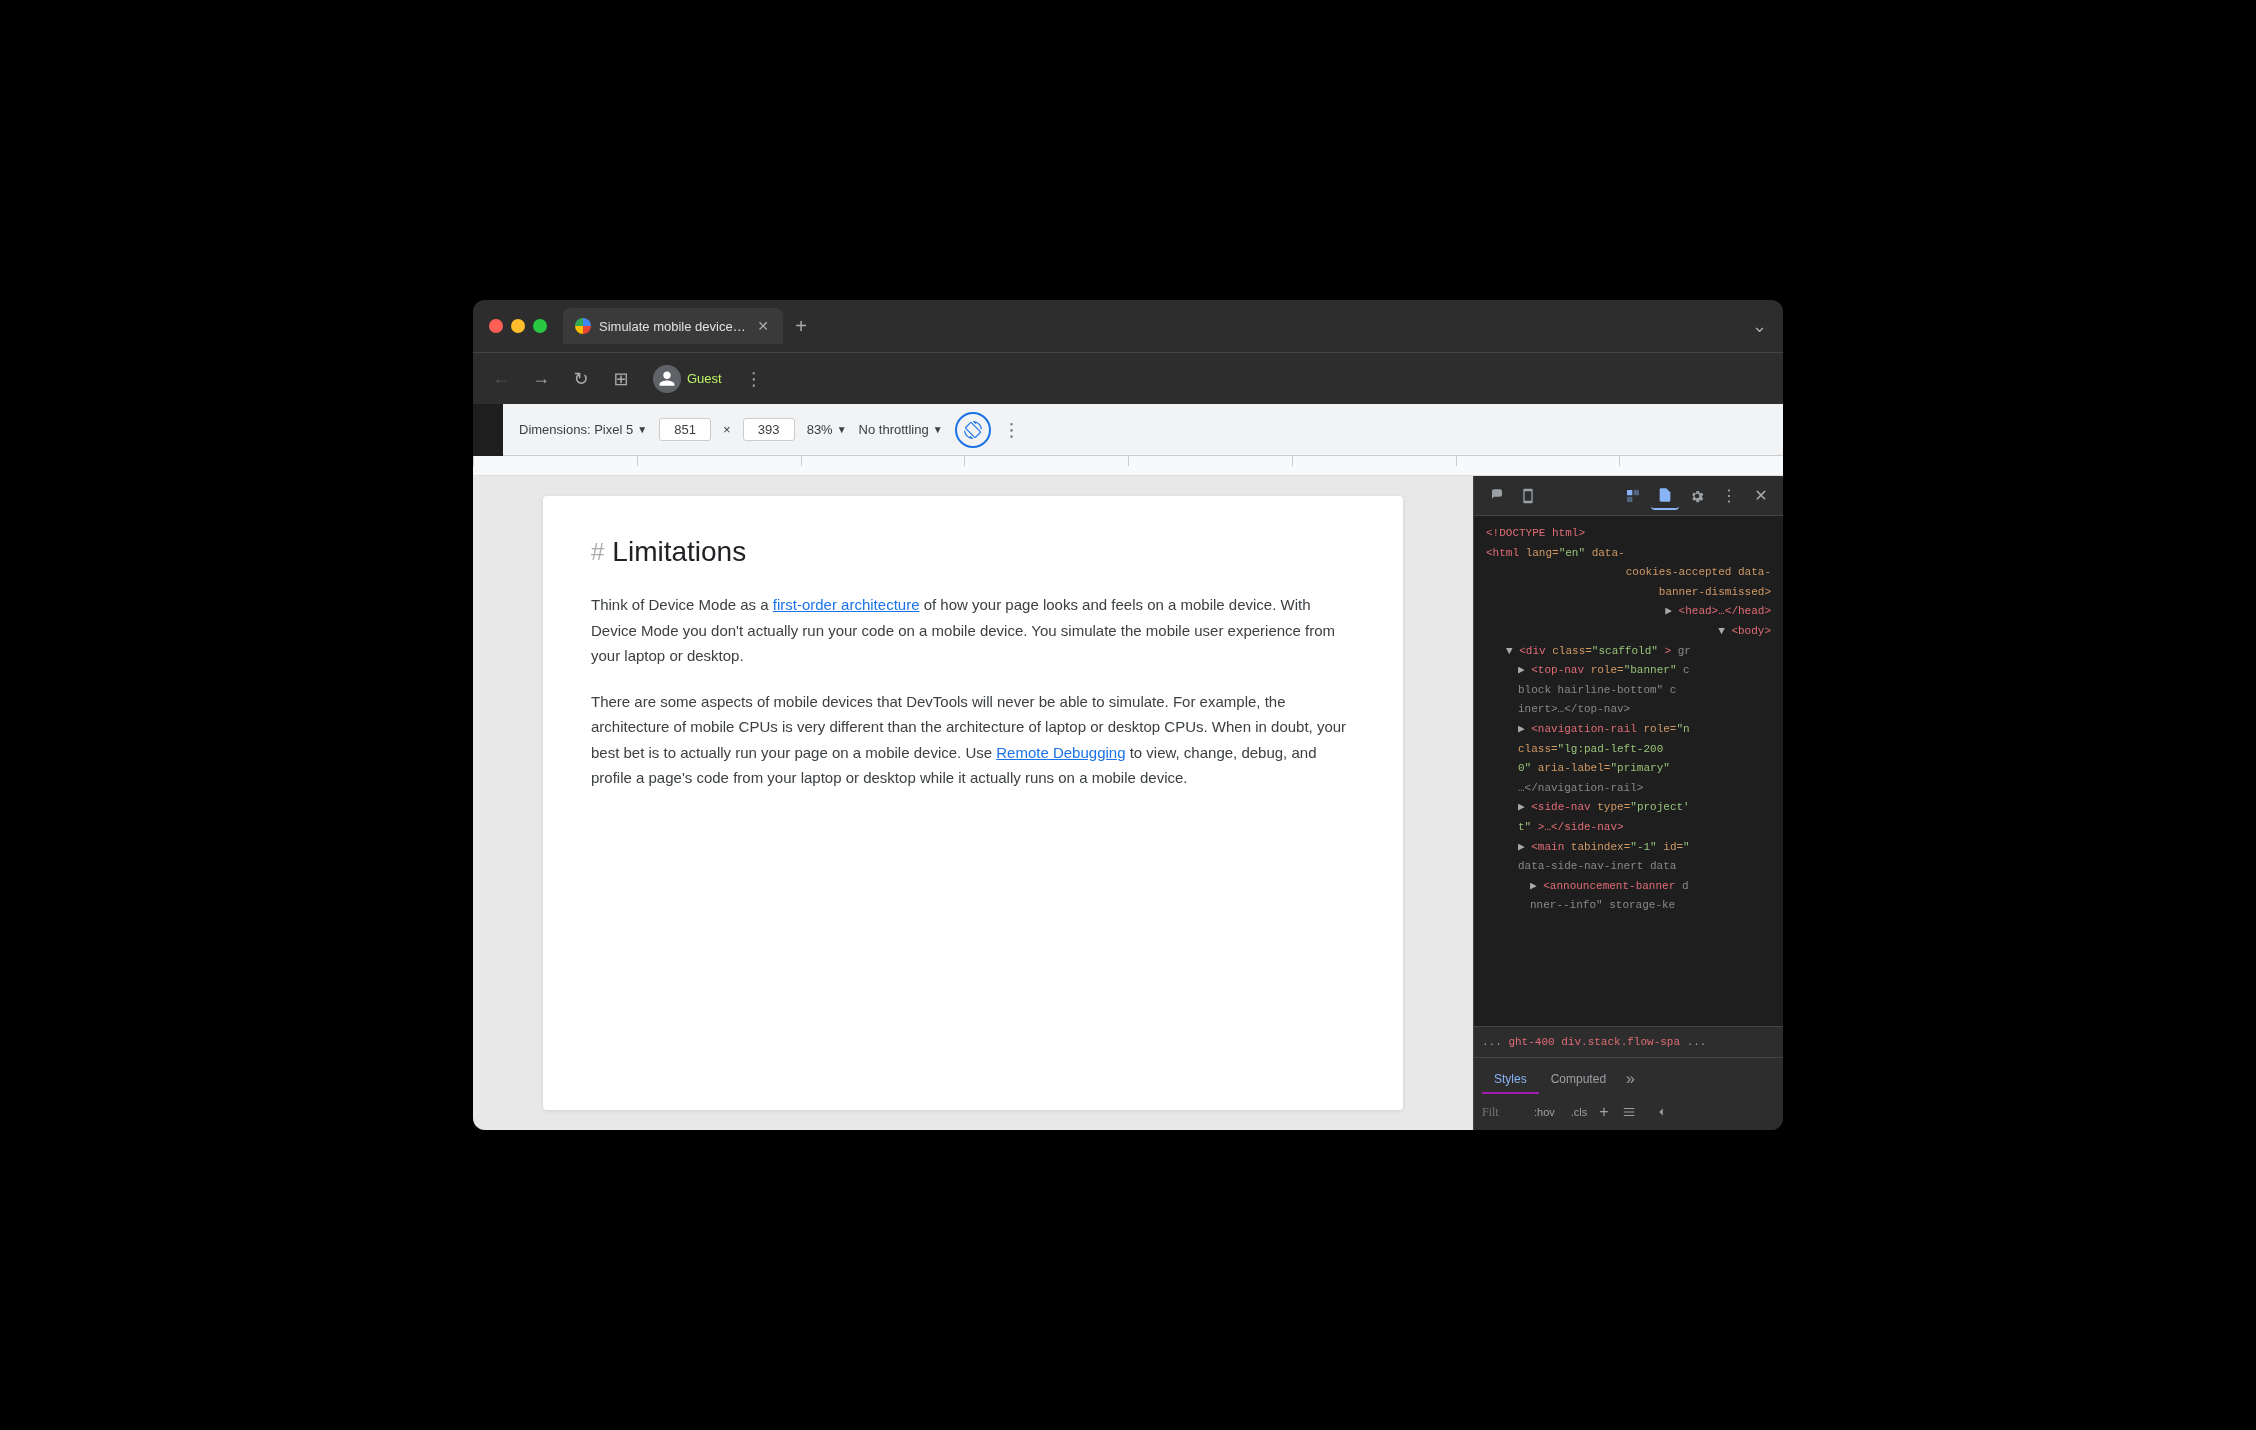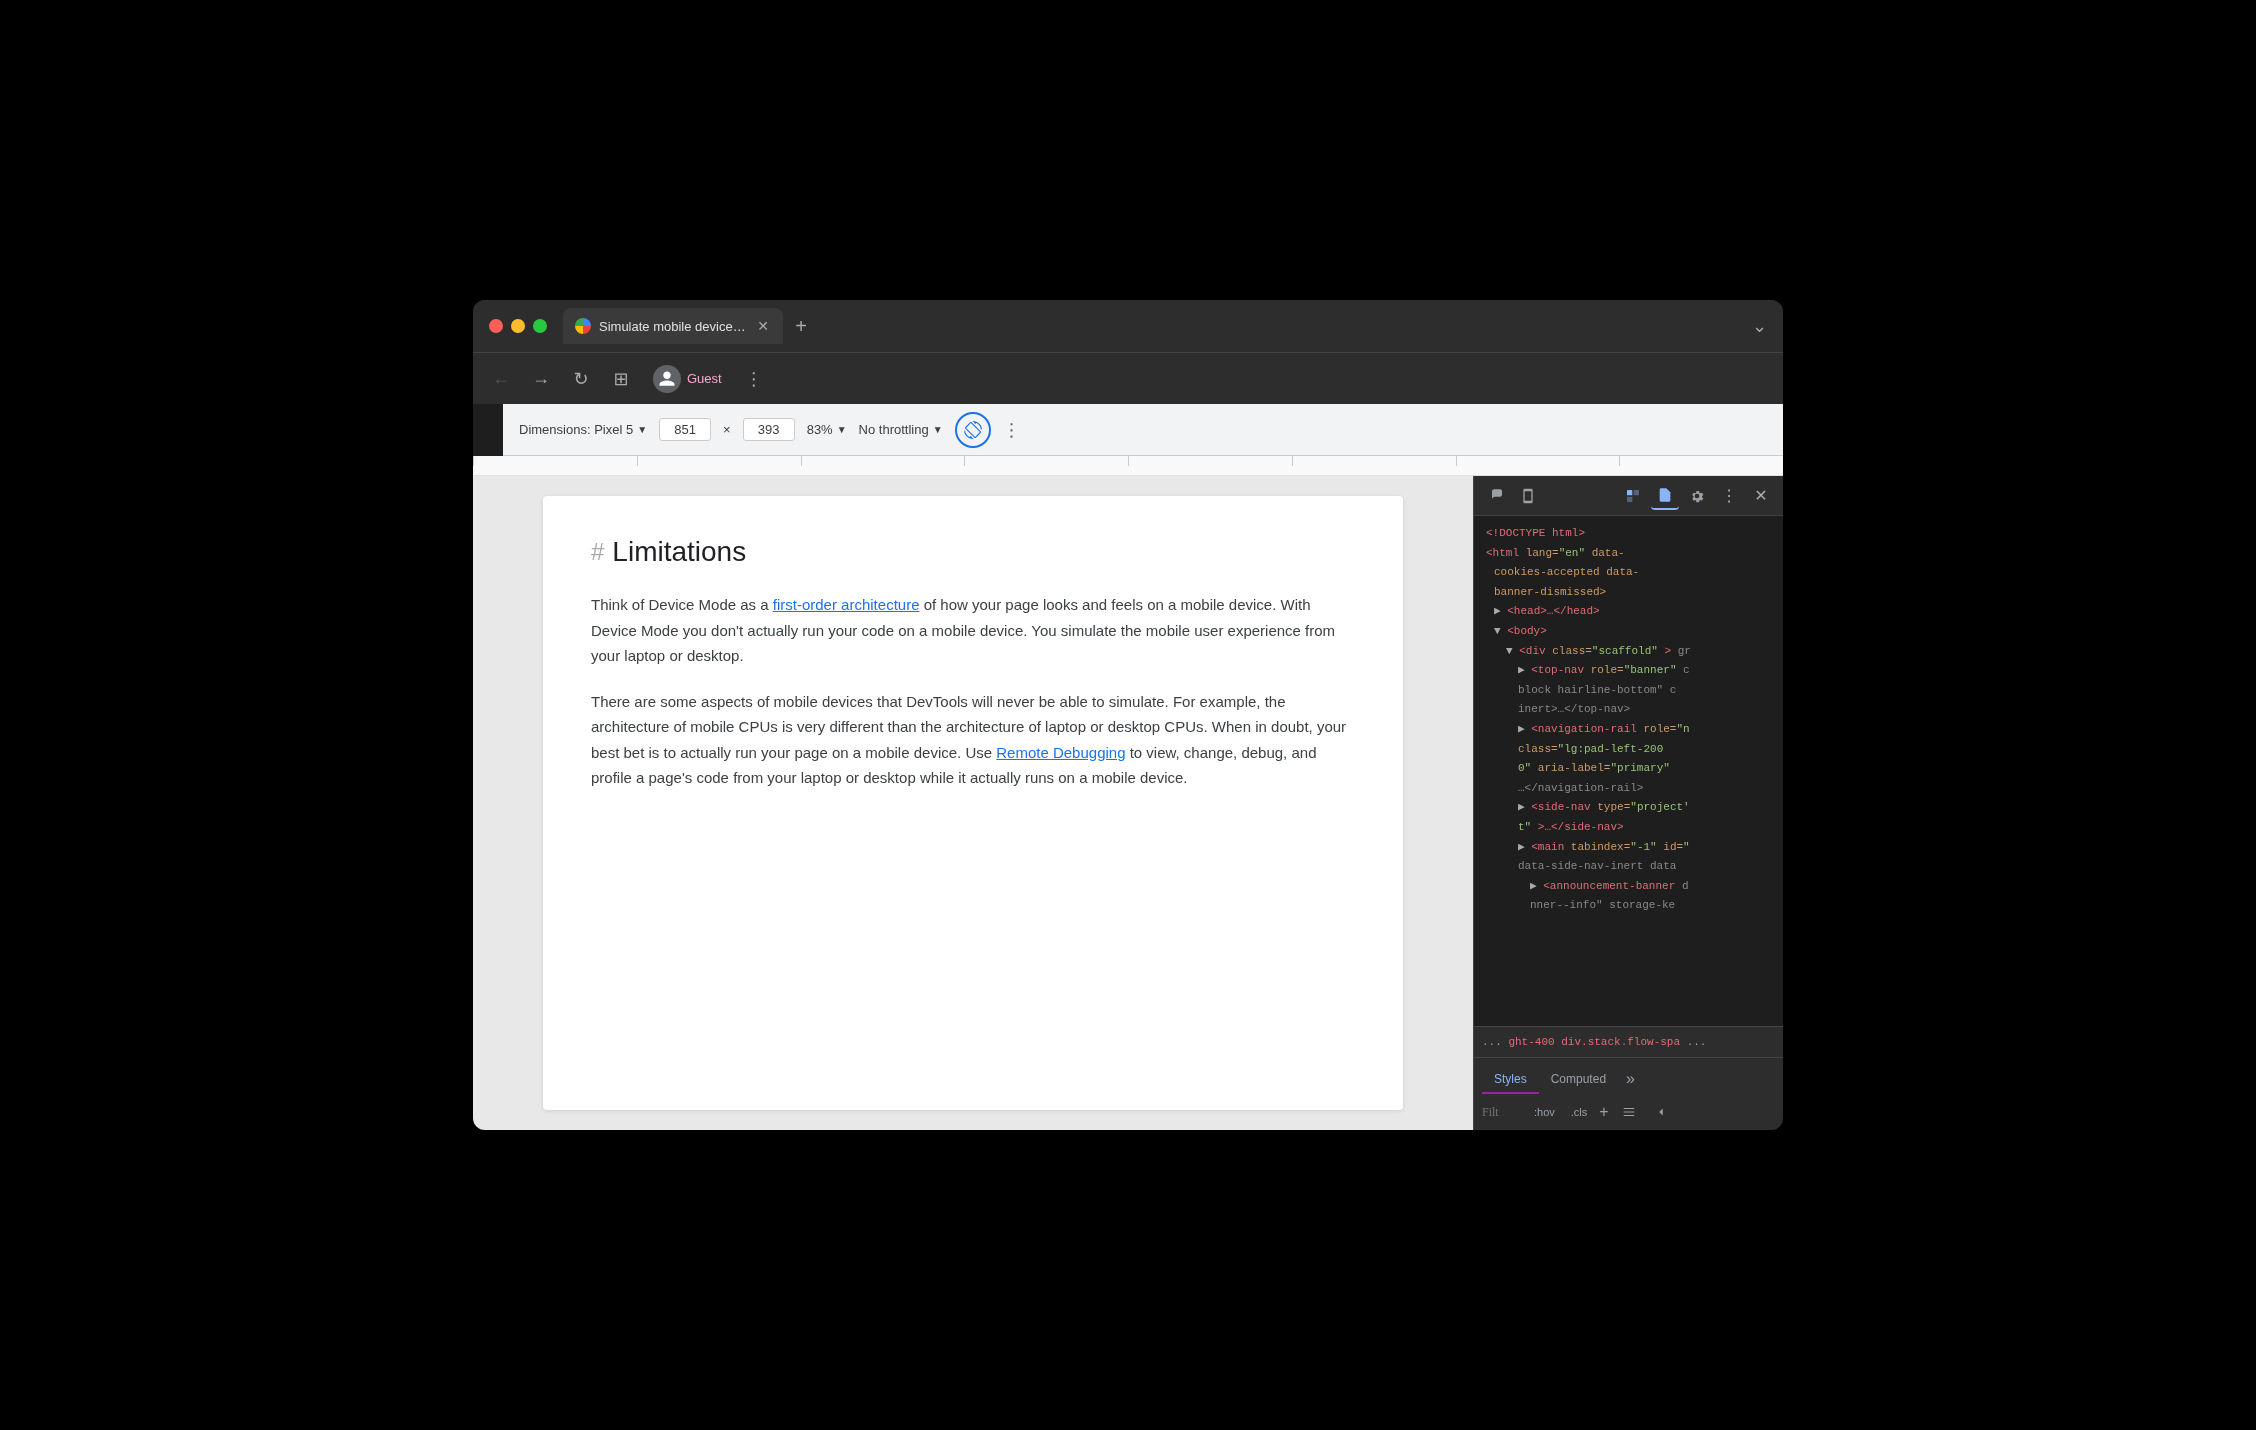"Guest" .profile-name { color: #f9a8d4 -> #bef264 }
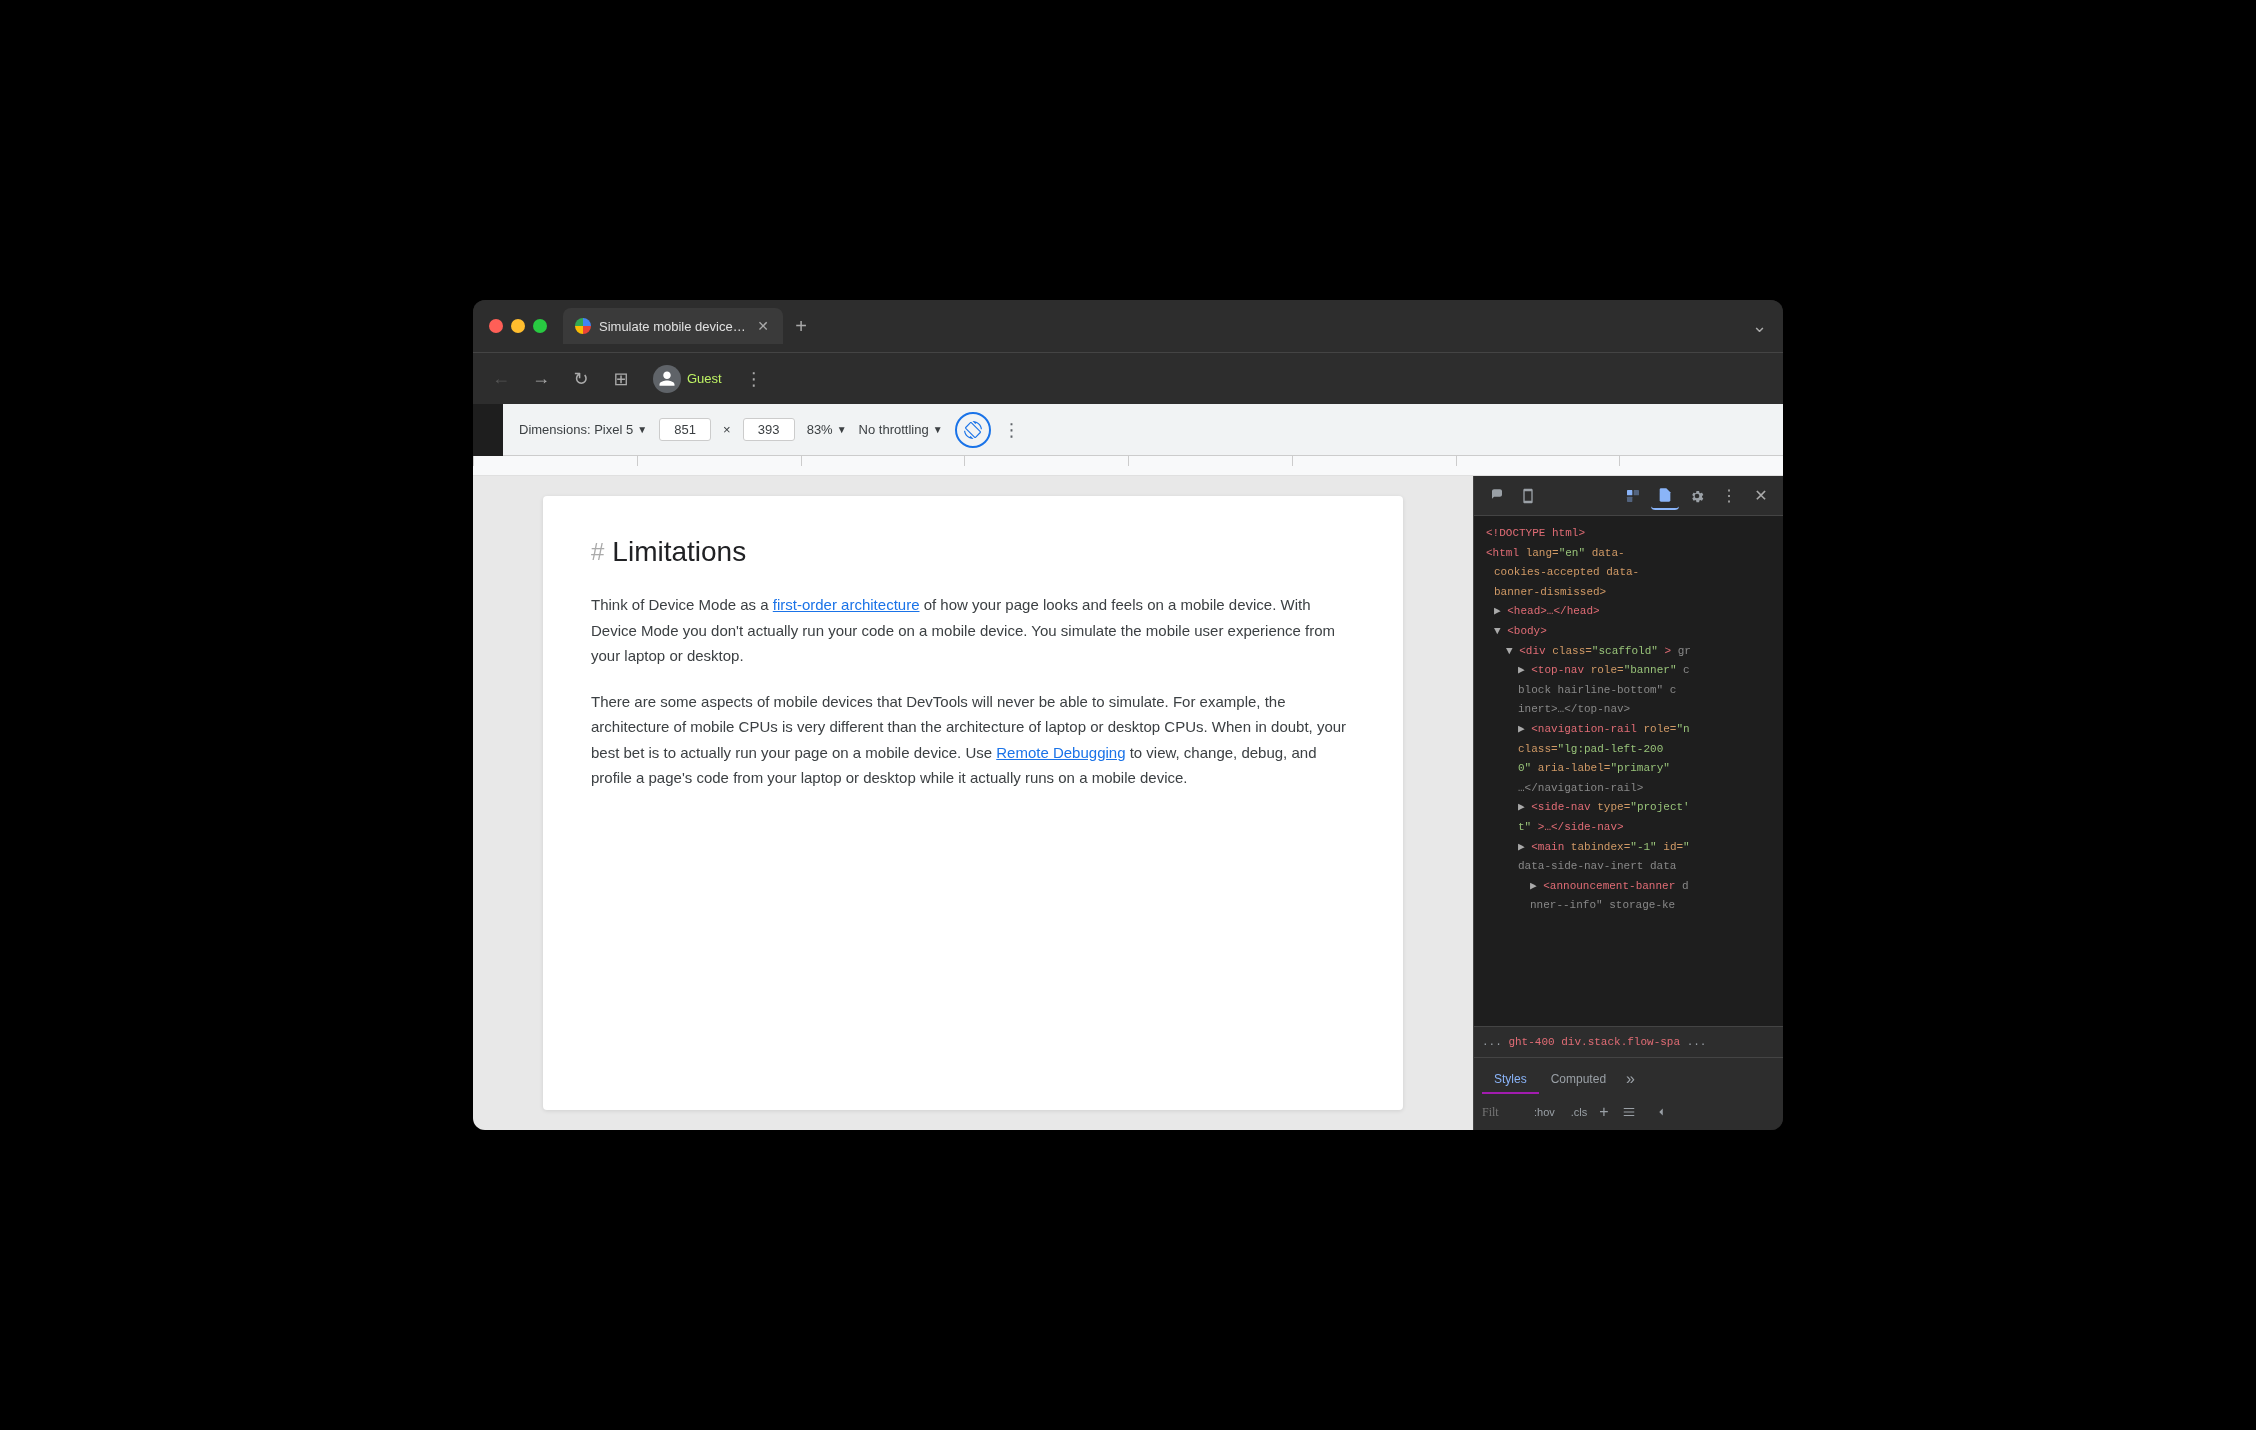"cookies-accepted data-" .indent-1 { text-align: none -> right }
